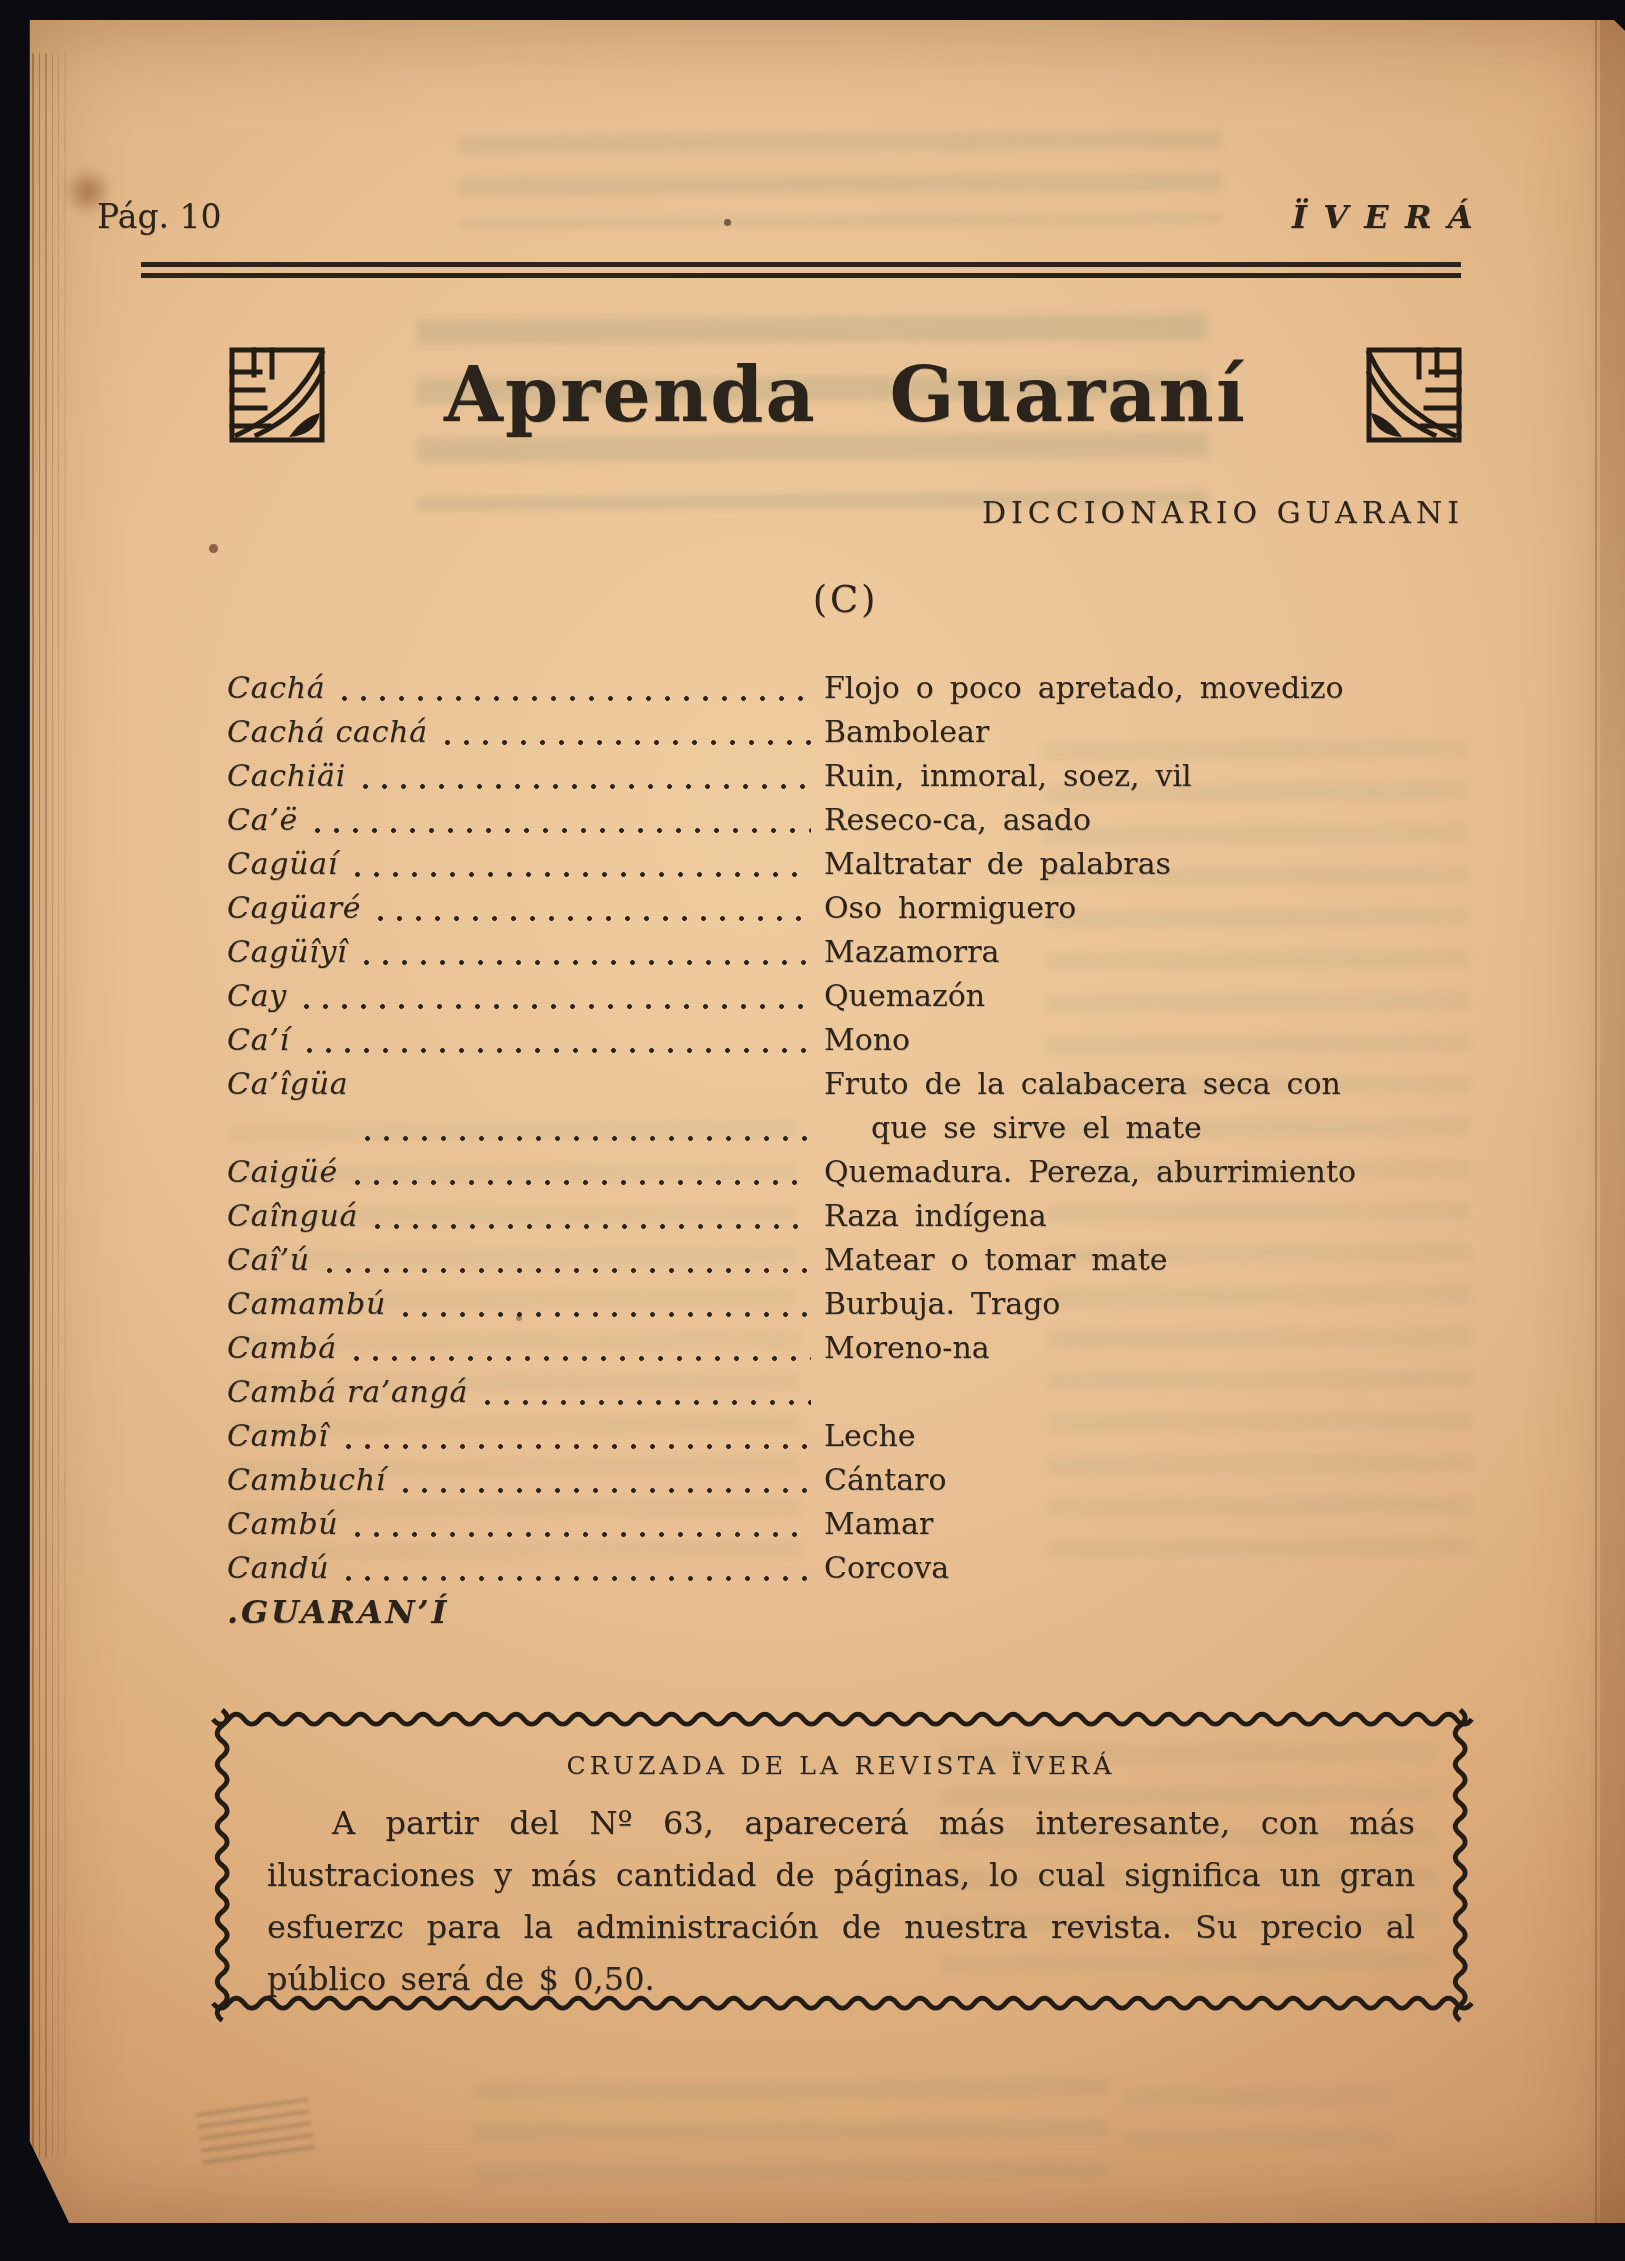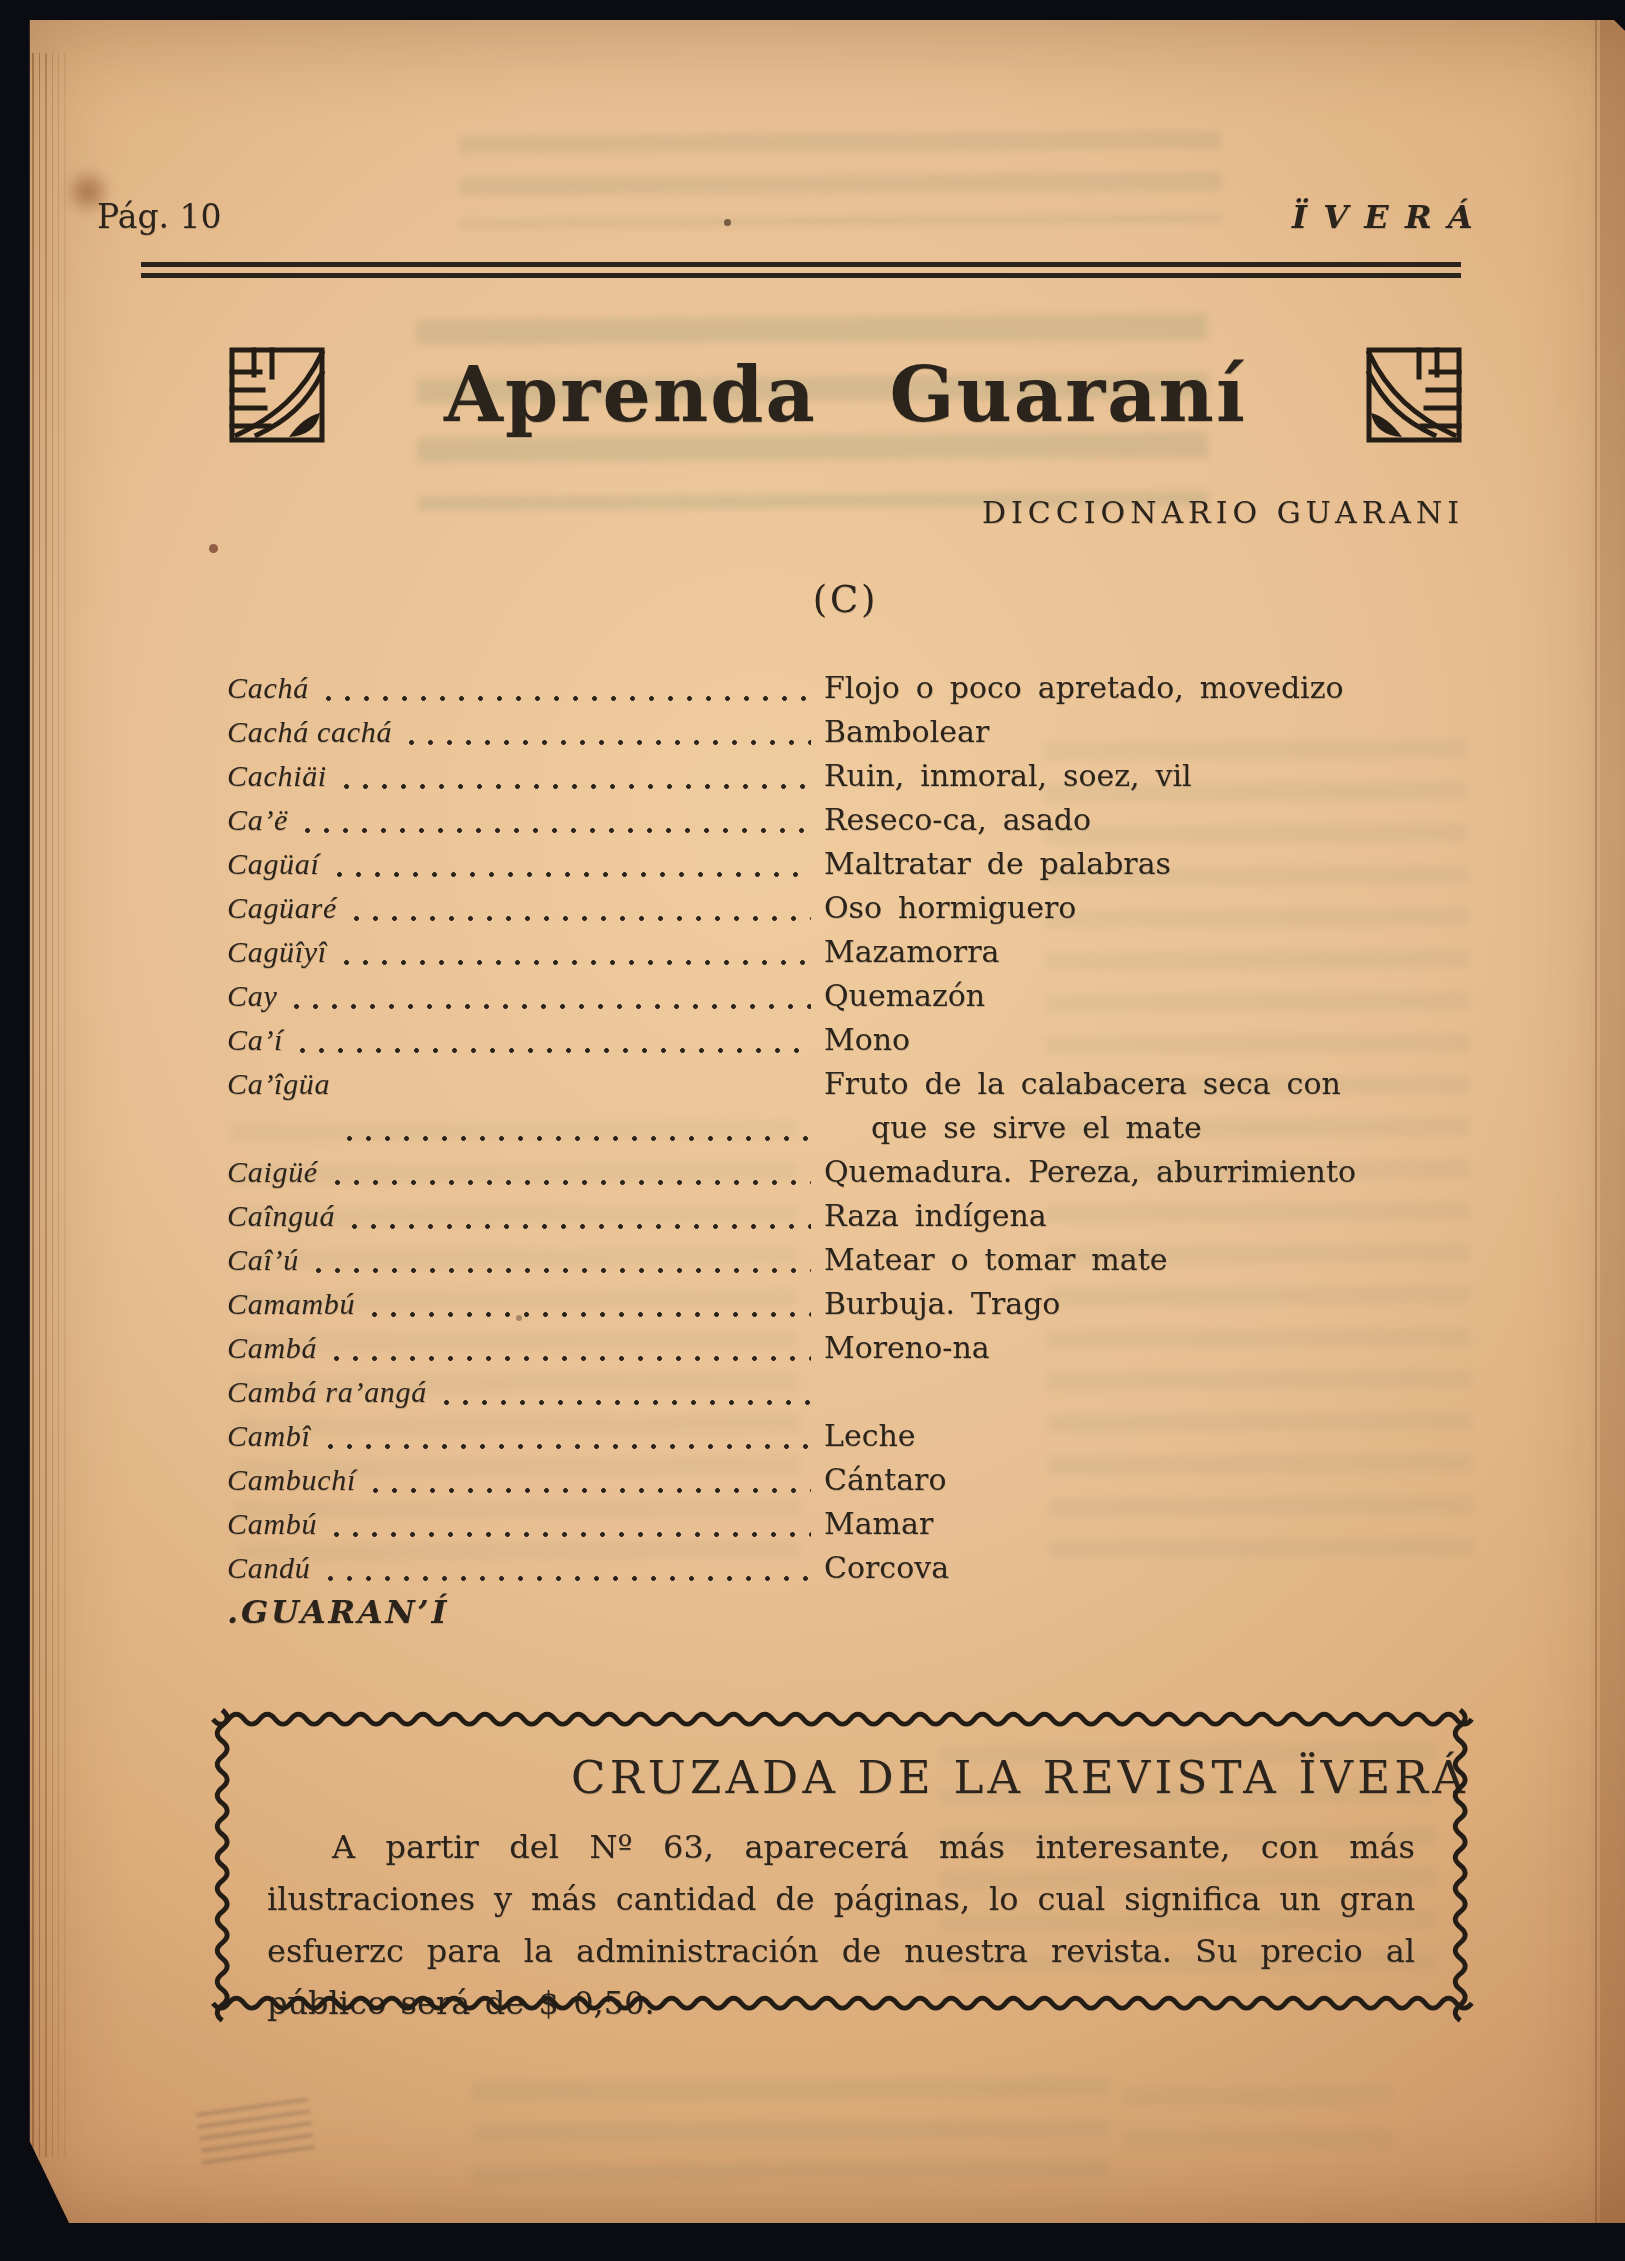"Cachá" .term { font-family: Liberation Serif, serif -> none }
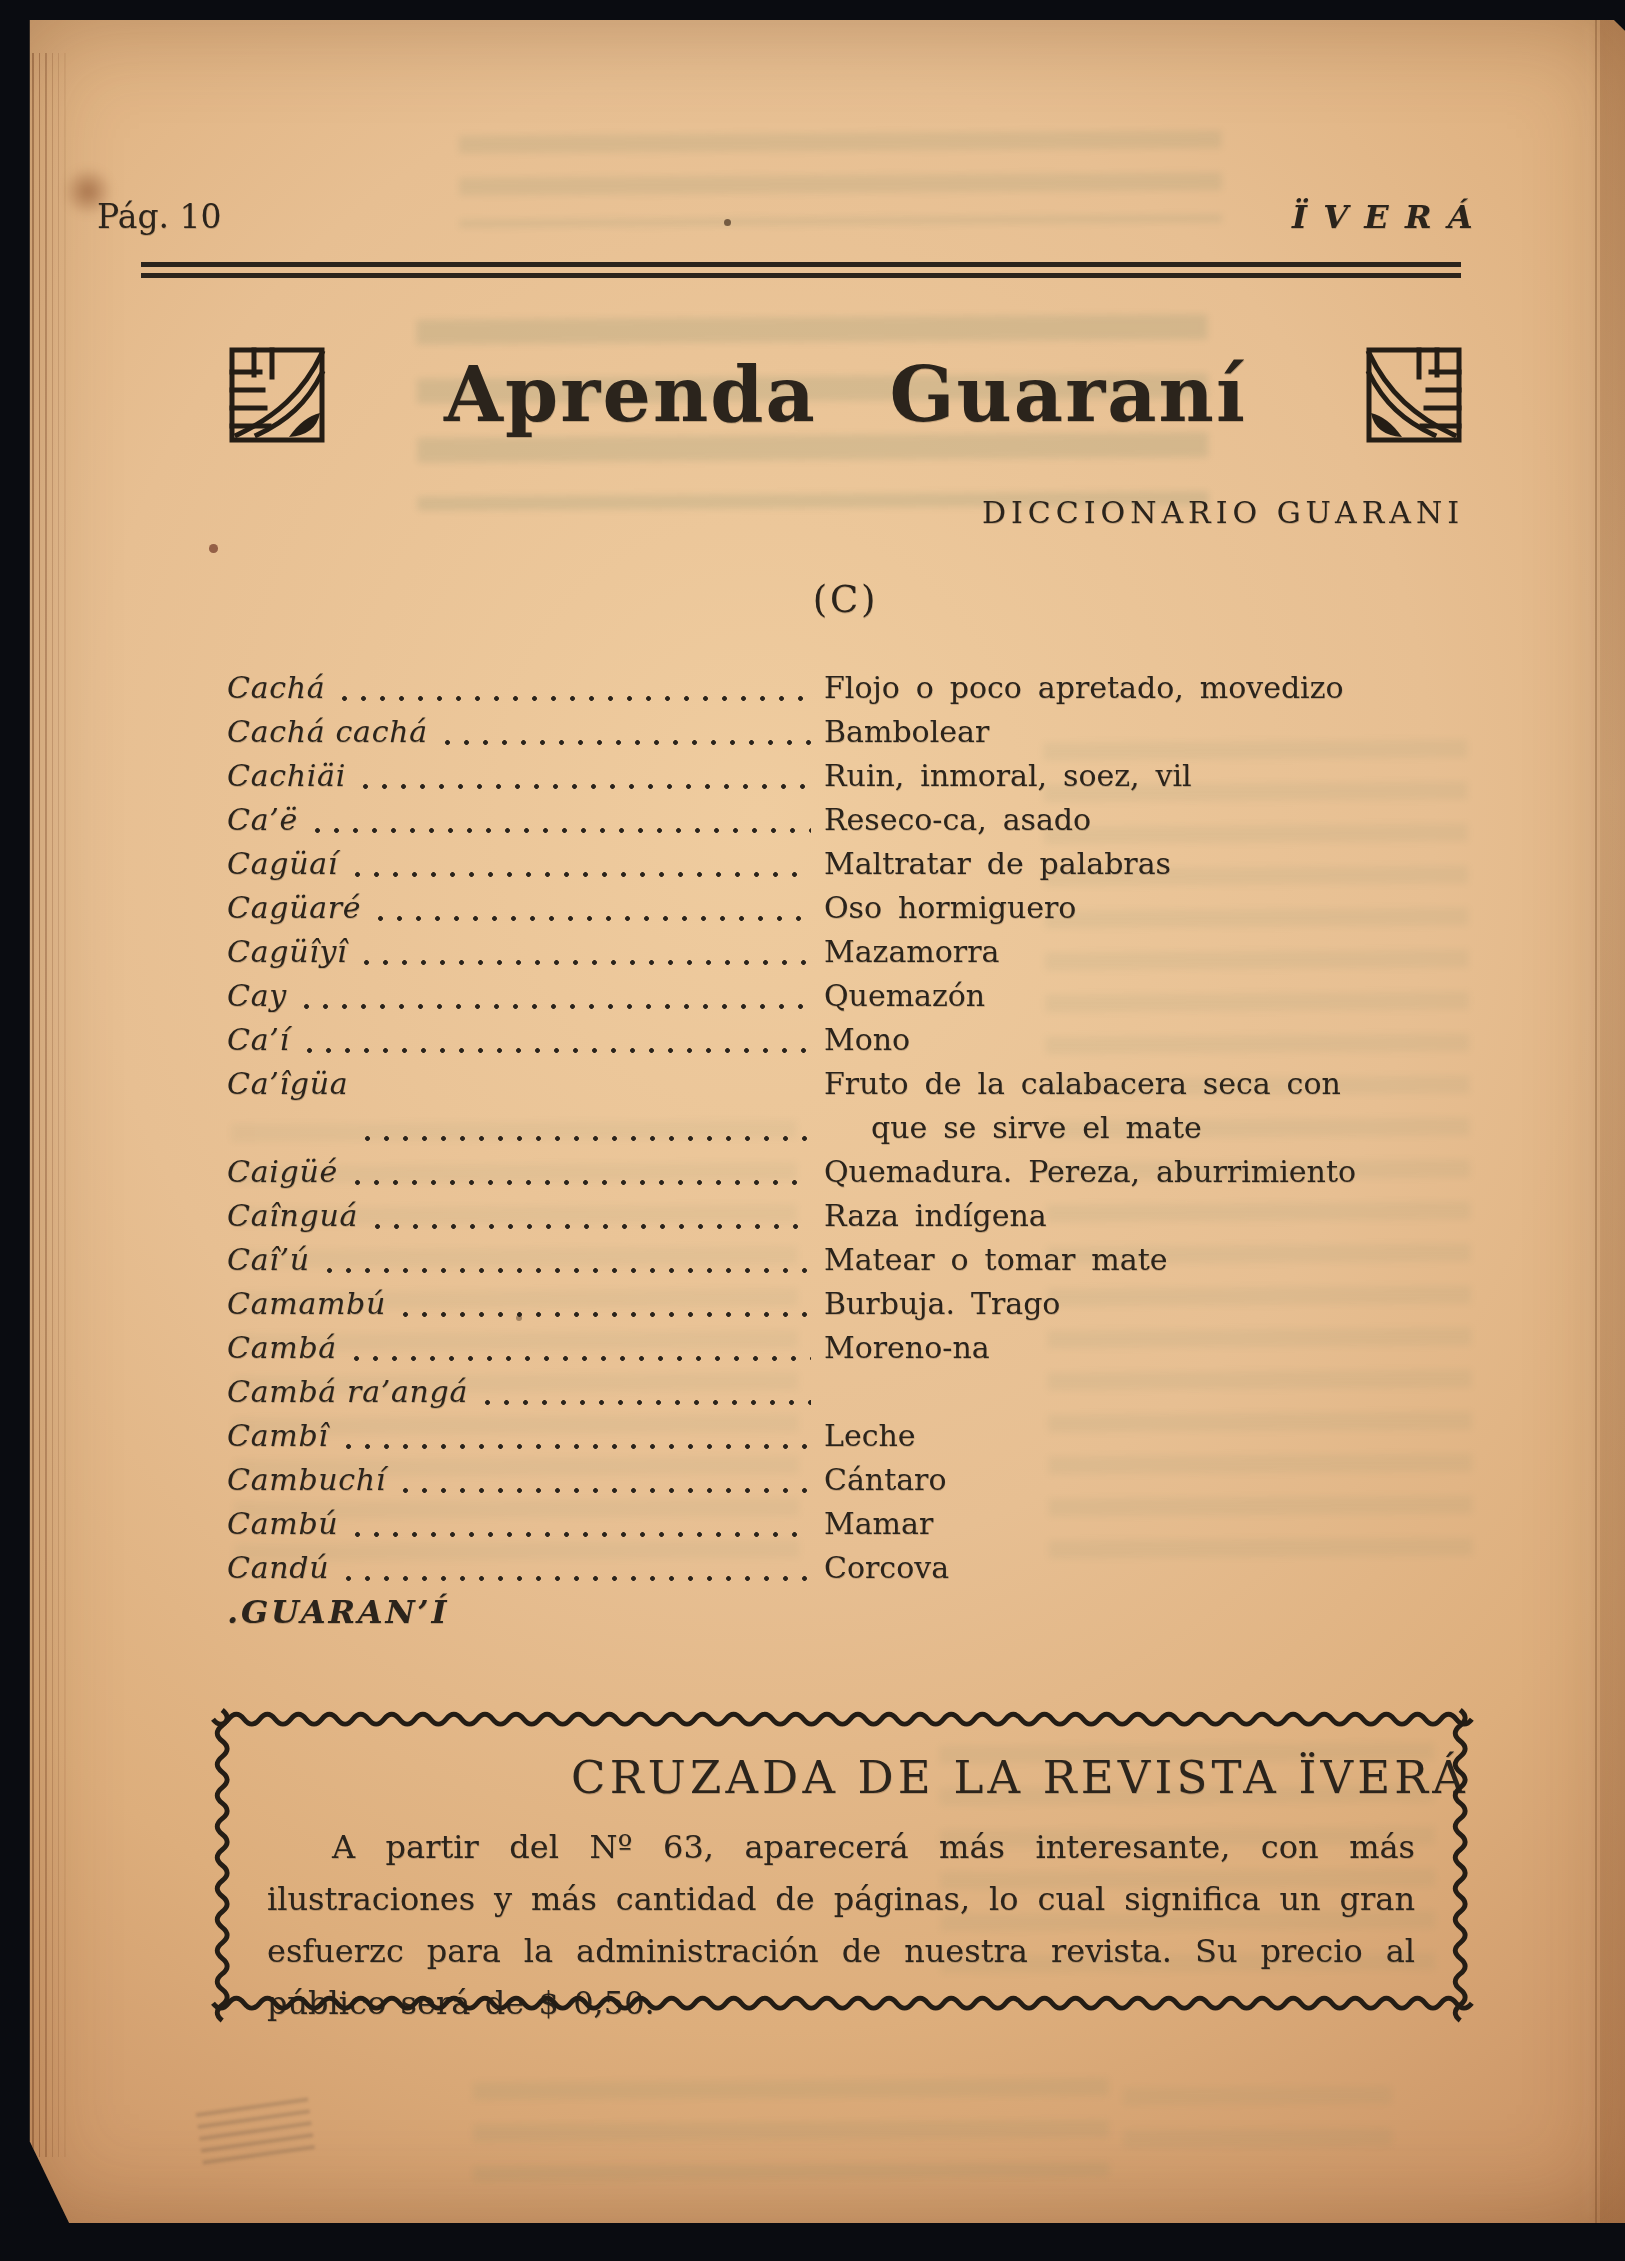"CRUZADA DE LA REVISTA ÏVERÁ" .notice-title { font-size: 45px -> 25px; text-align: right -> center }
